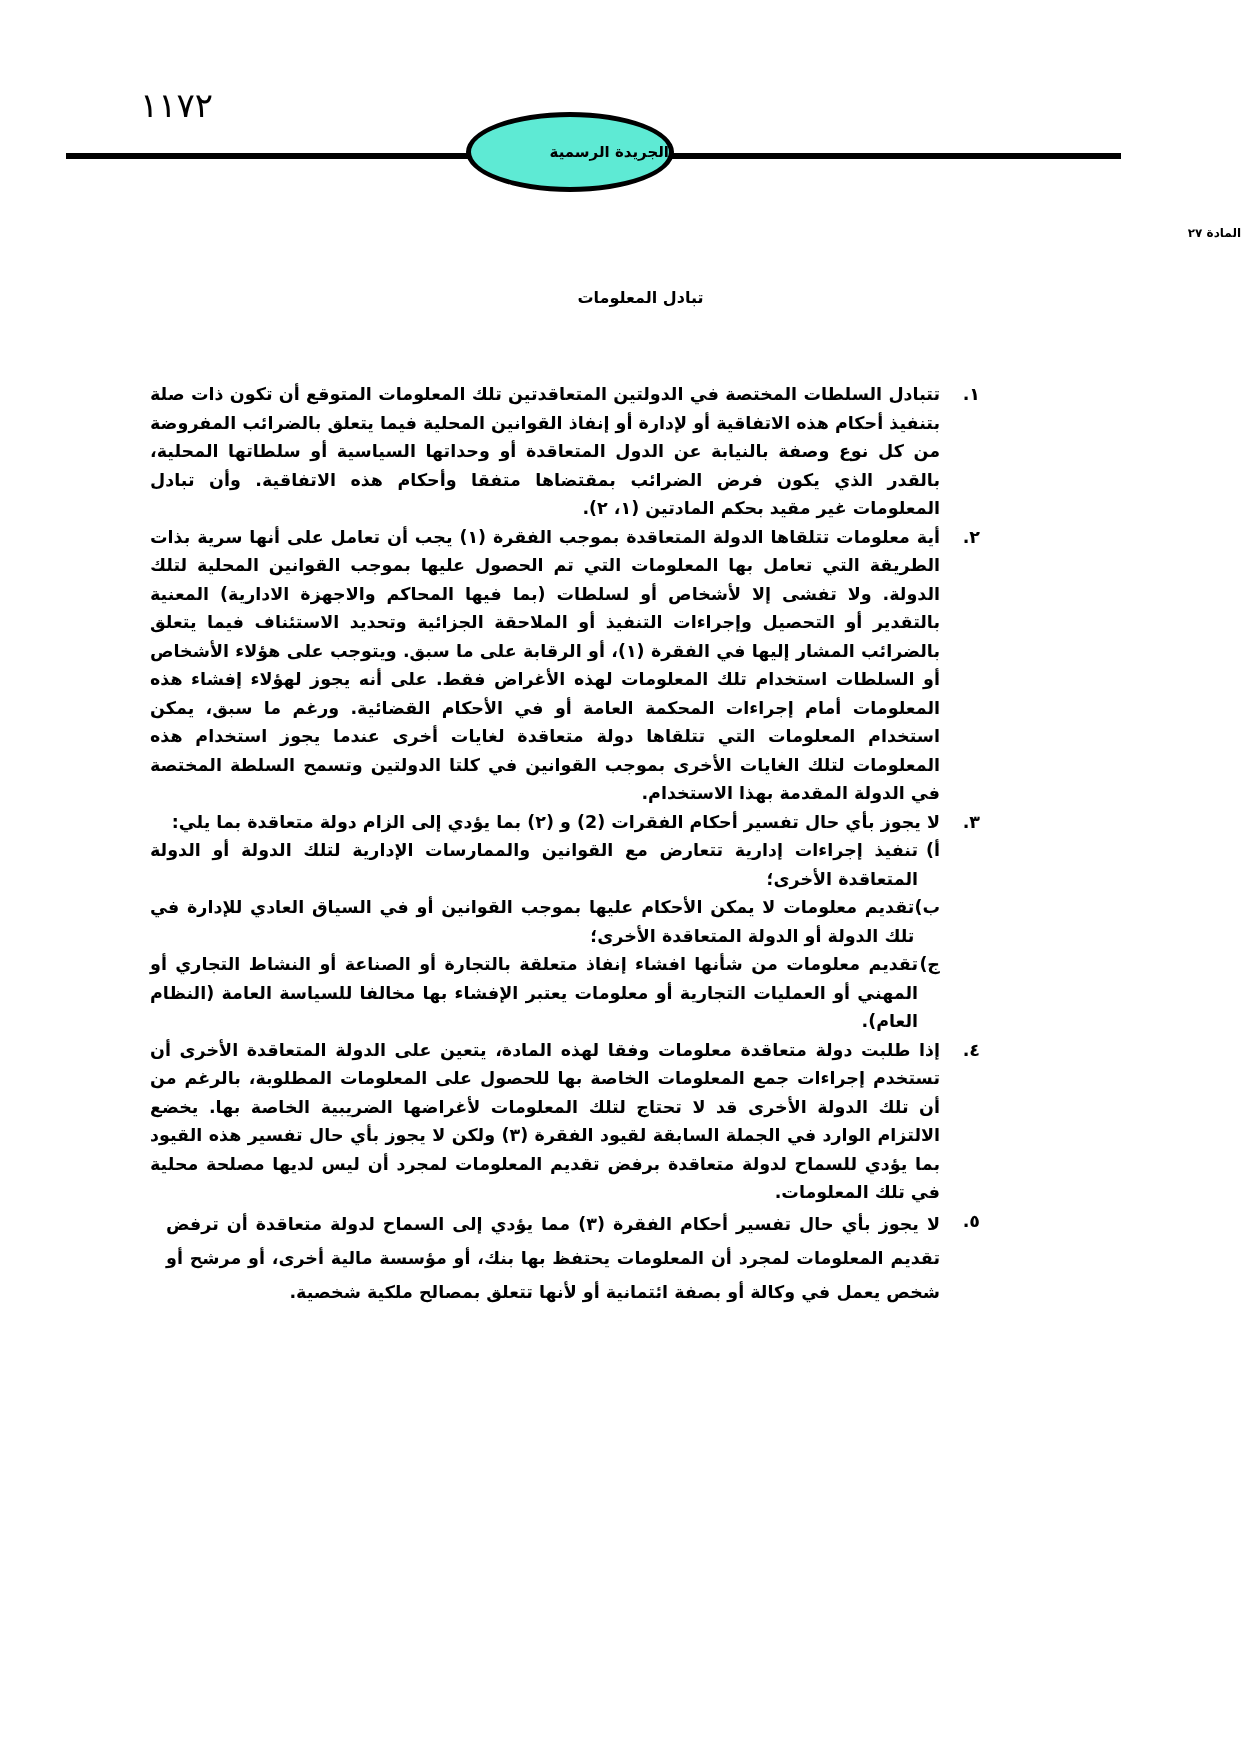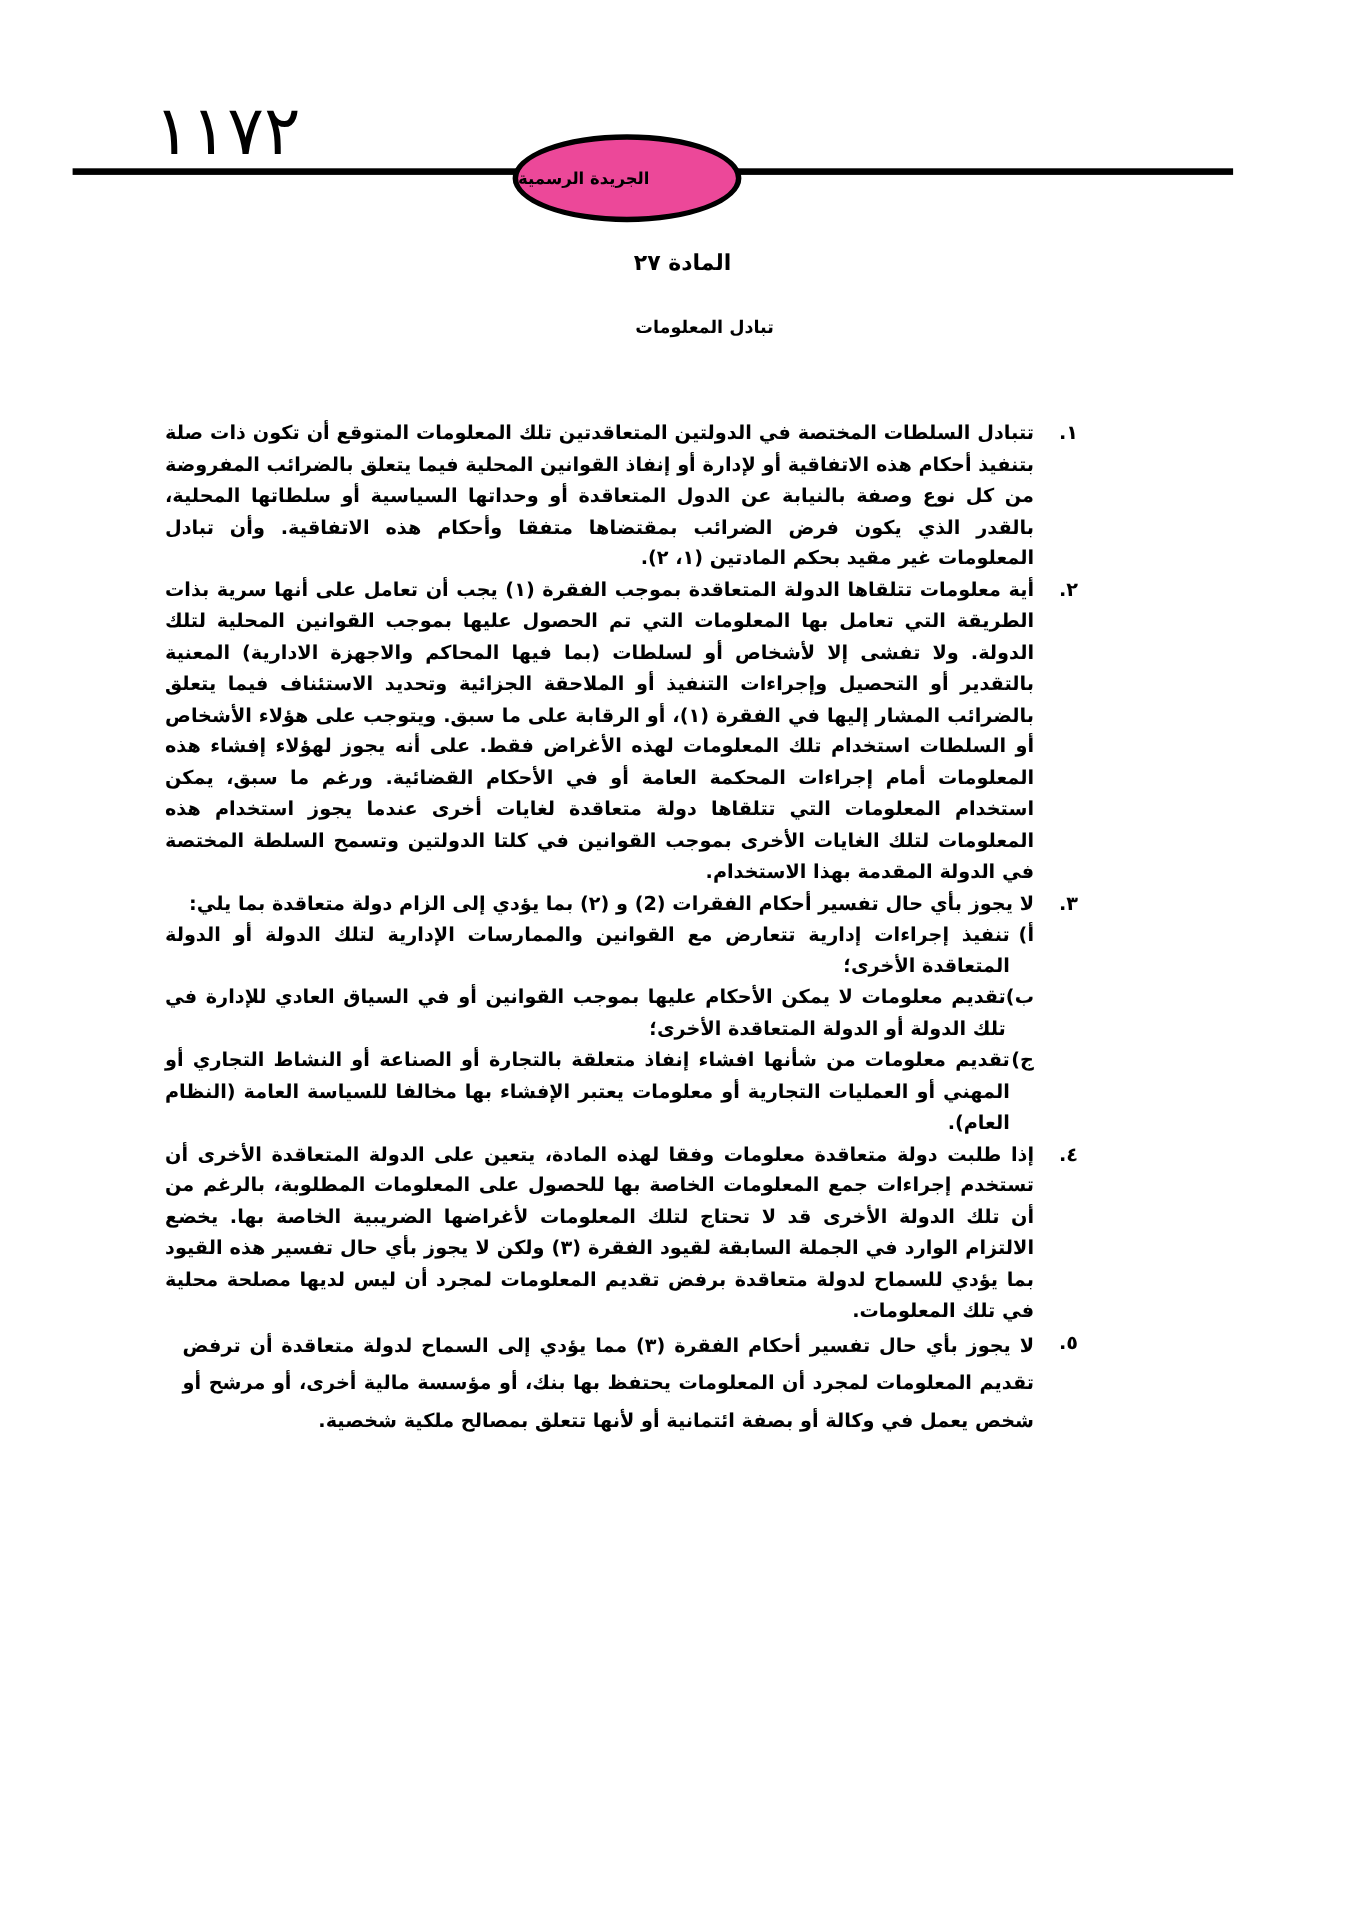"١١٧٢" .page-number { font-size: 62px -> 34px }
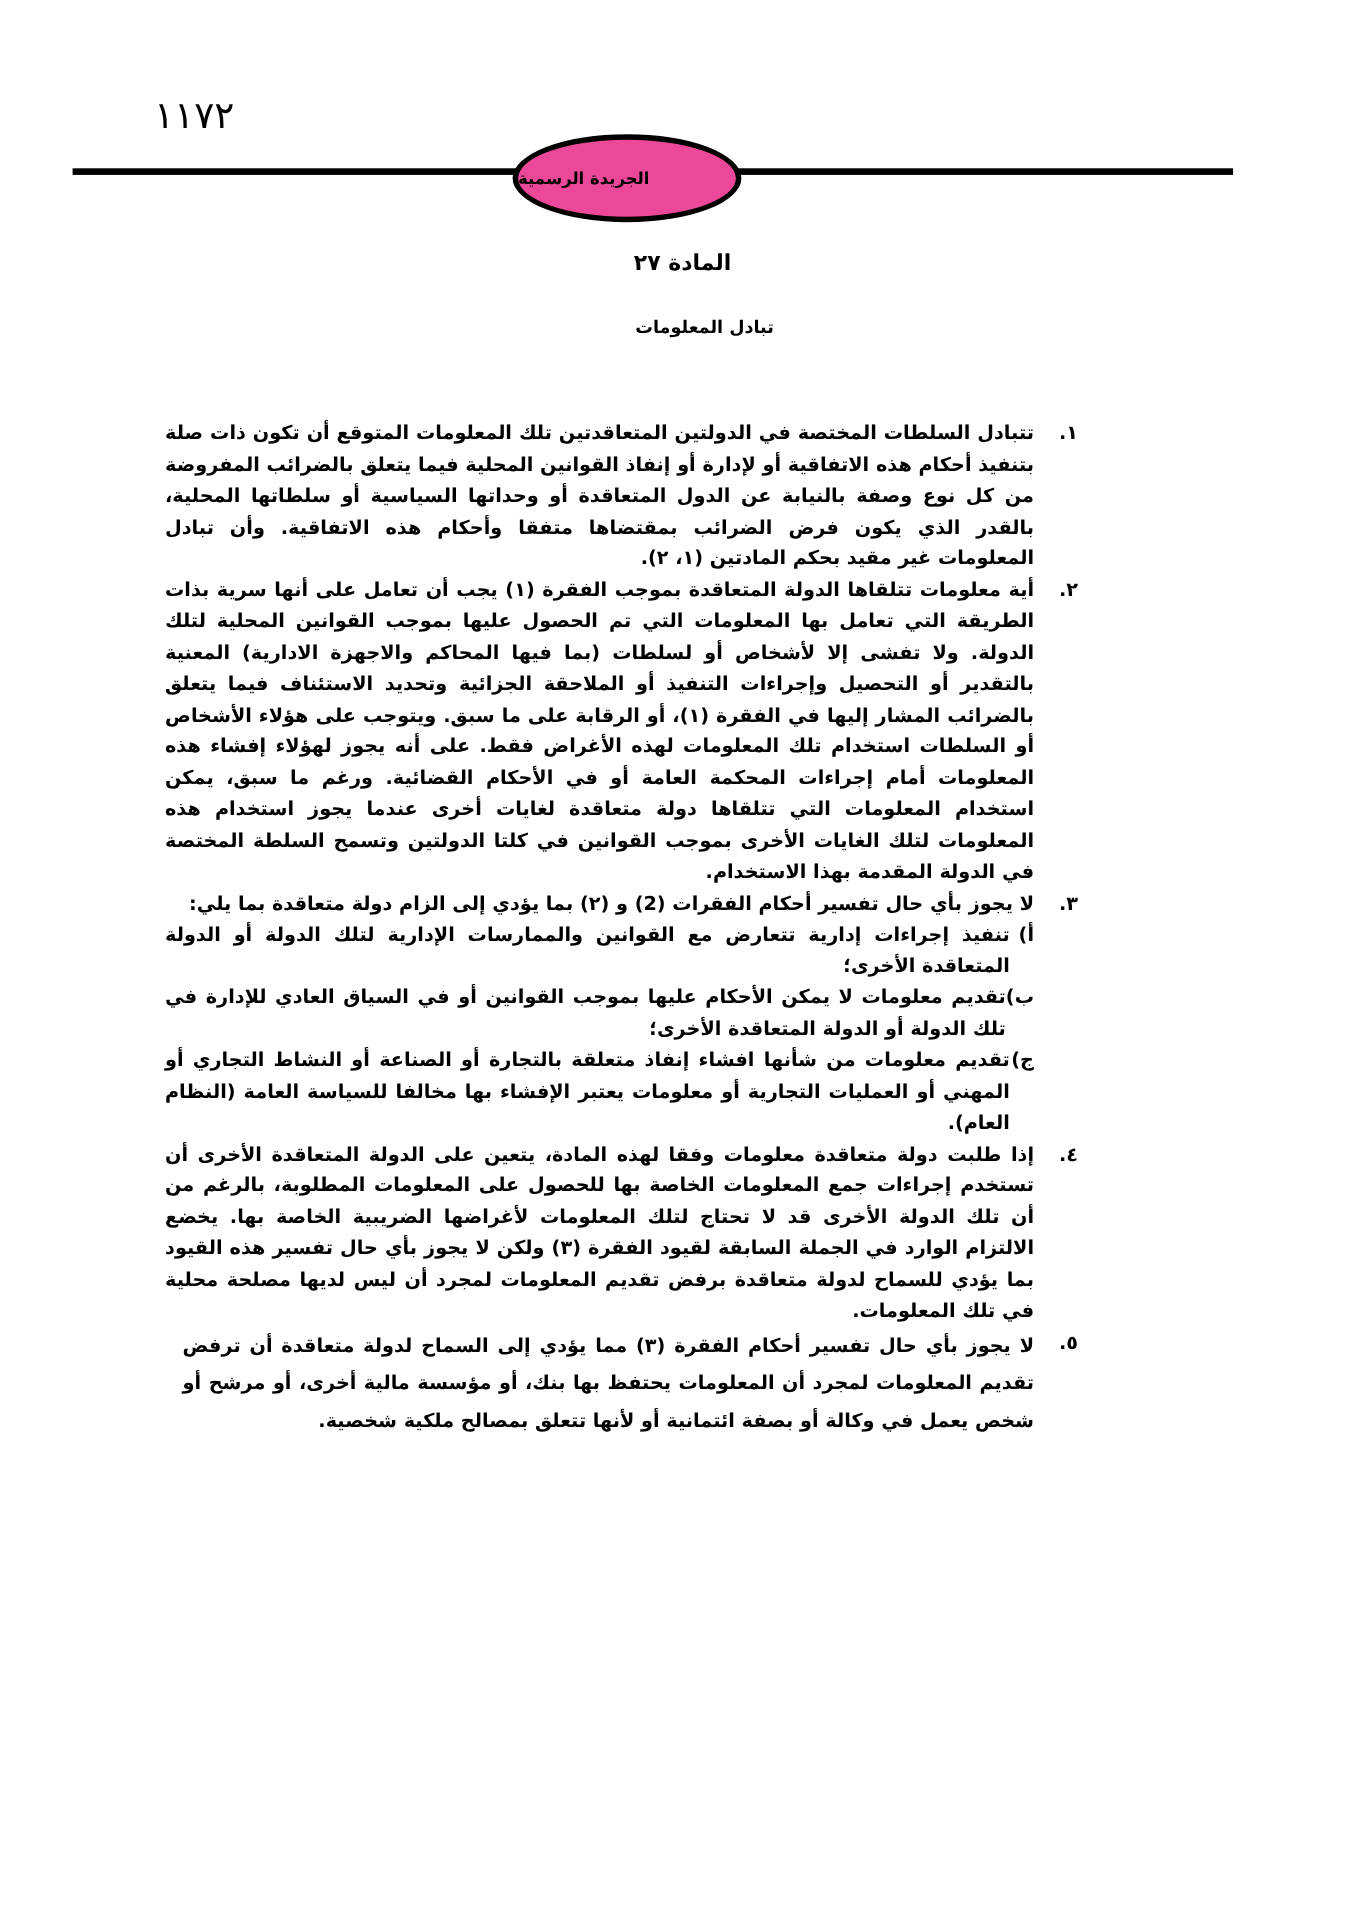"الجريدة الرسمية" .masthead-oval { background: #ec4899 -> #5eead4; justify-content: flex-start -> flex-end; top: 122px -> 112px }
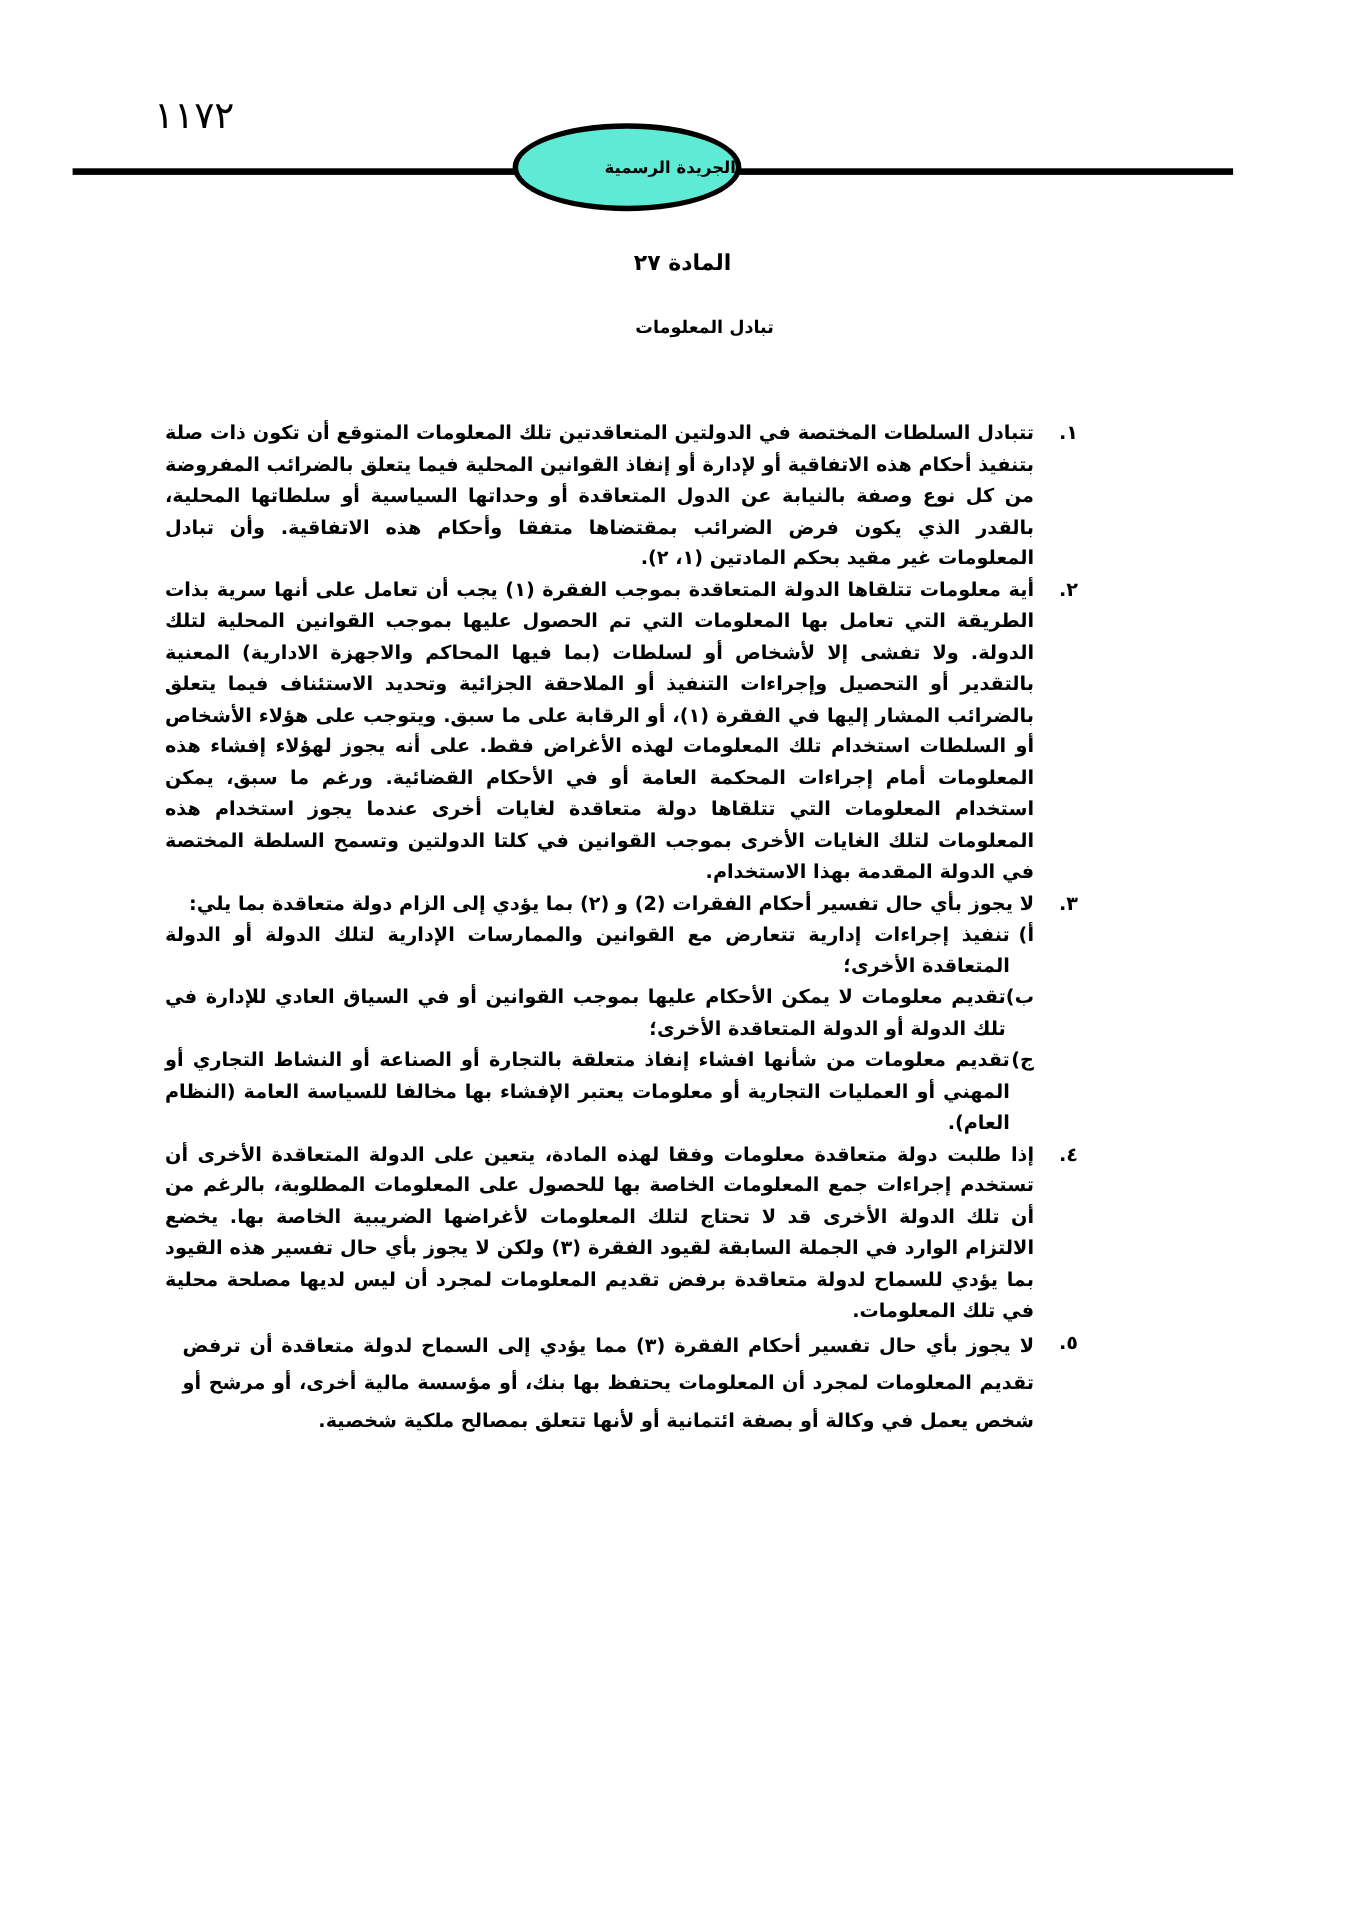"المادة ٢٧" .article-number { font-size: 20px -> 12px; text-align: center -> right }
